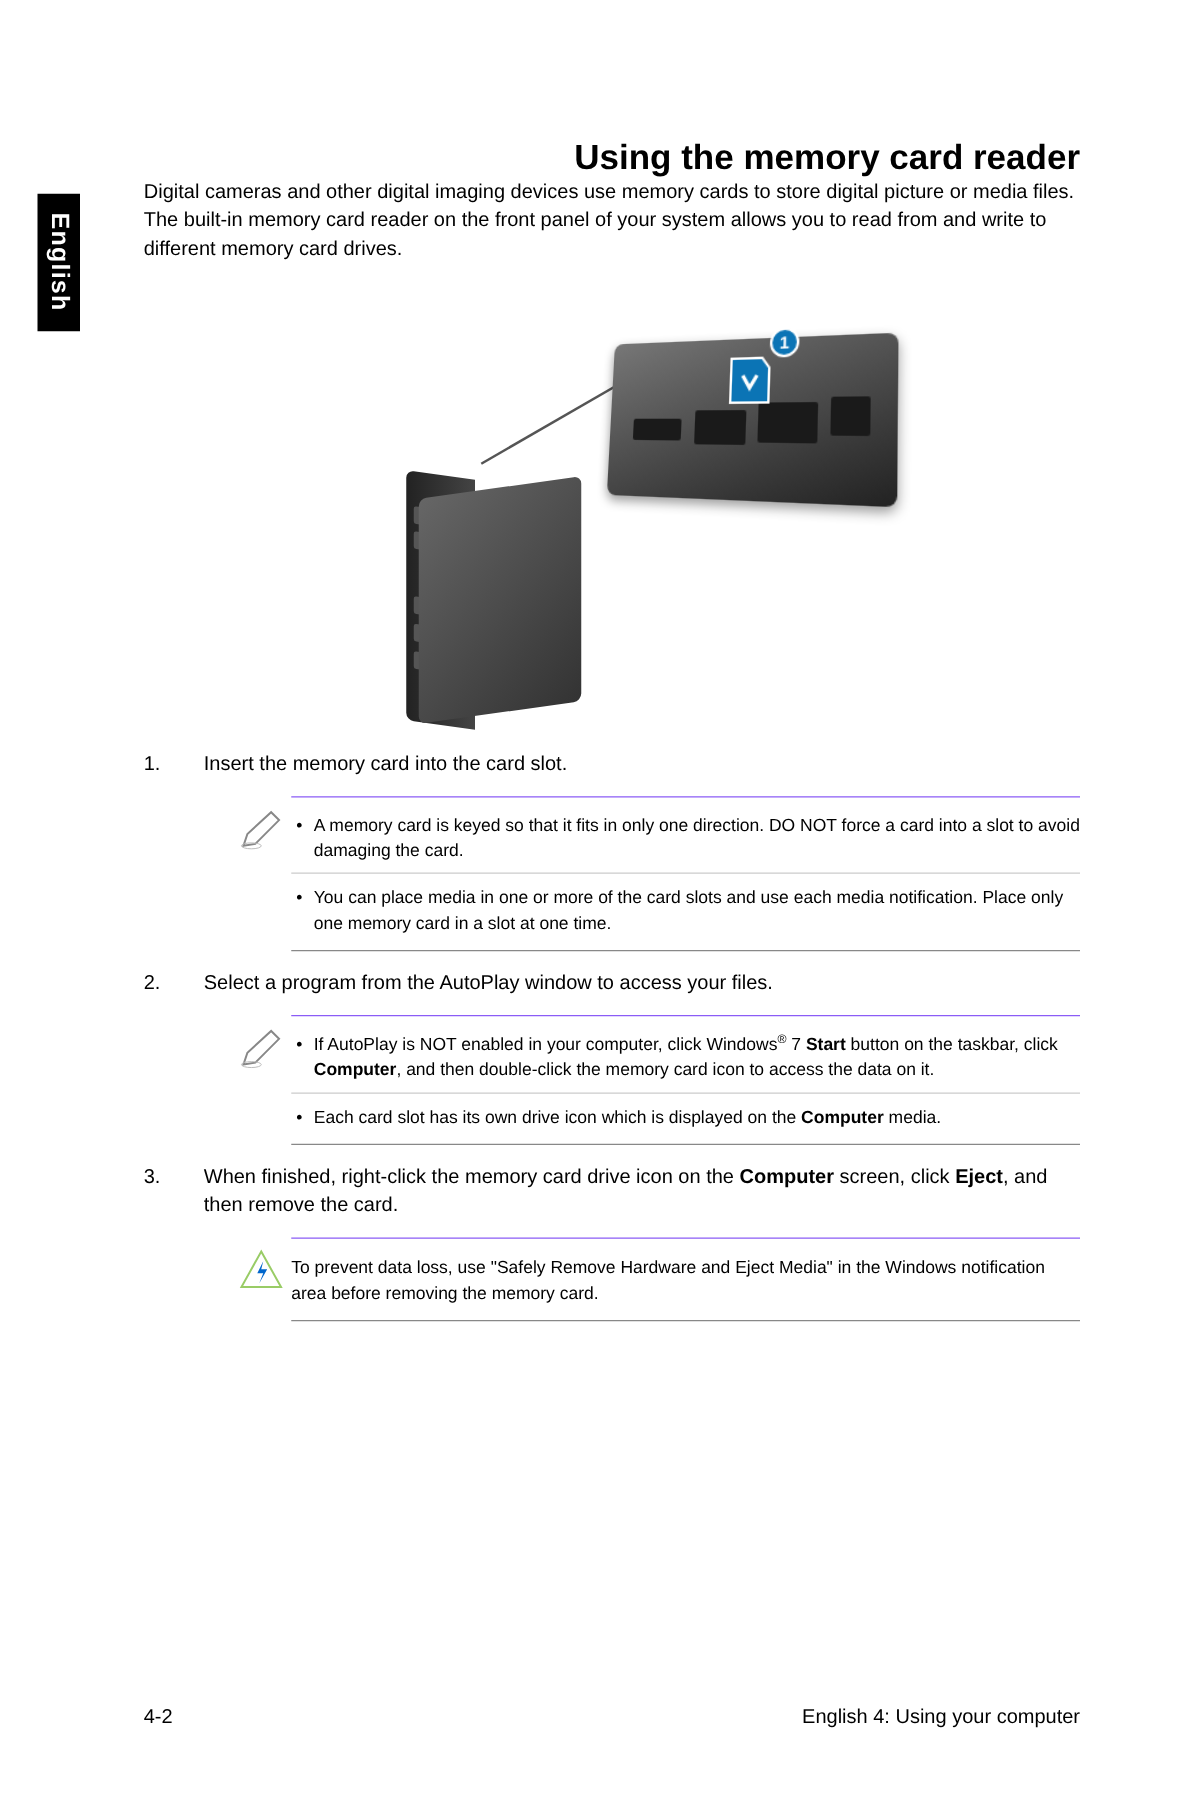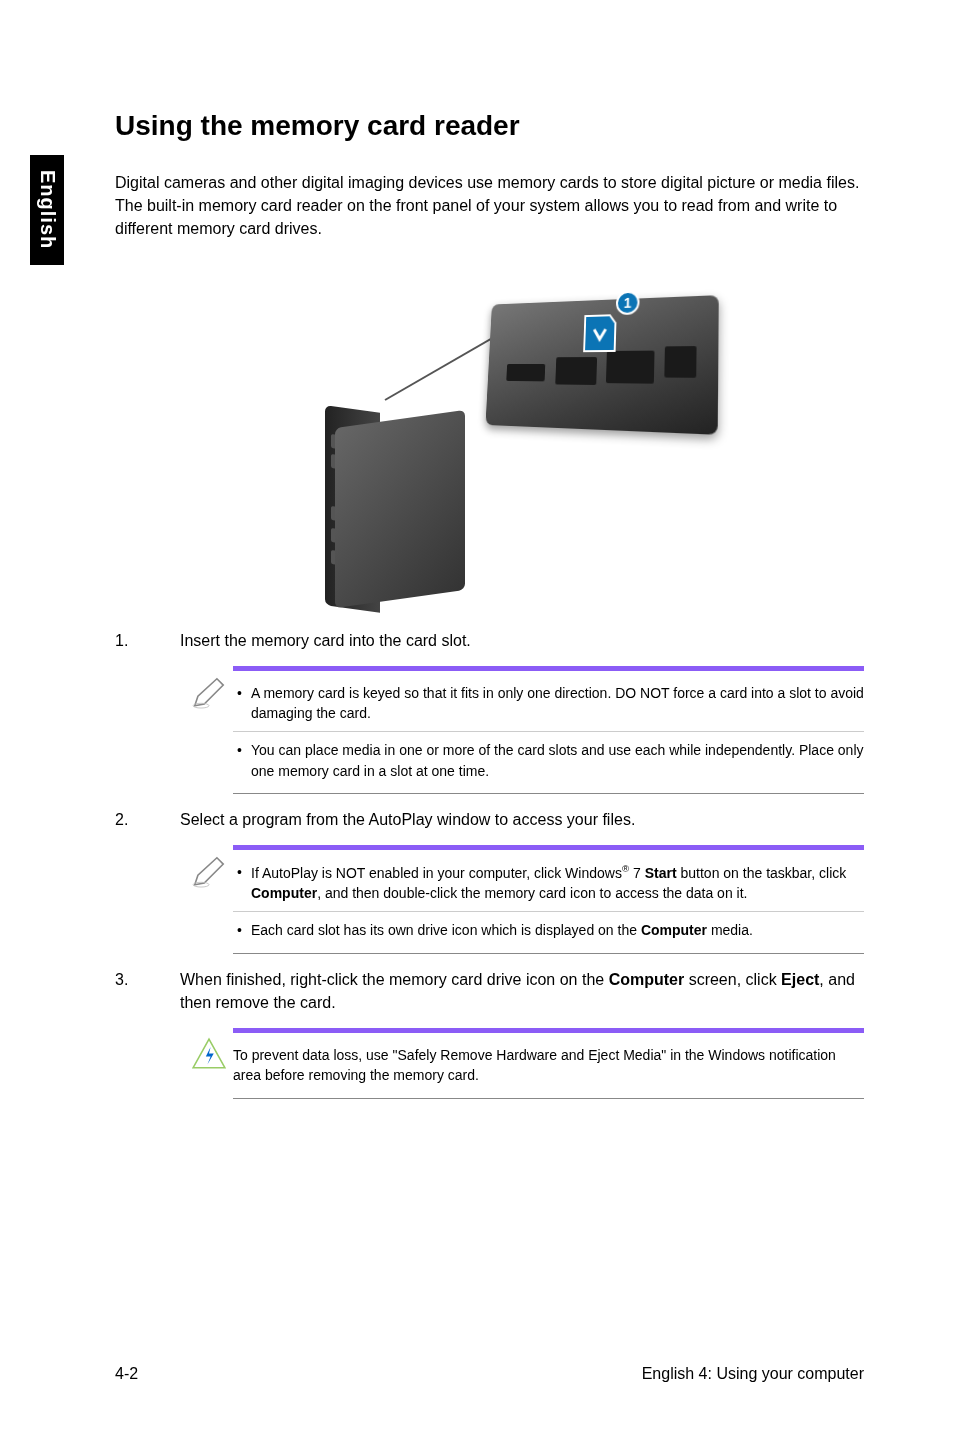"Using the memory card reader" h1 { margin-bottom: 29px -> 0; text-align: none -> right }
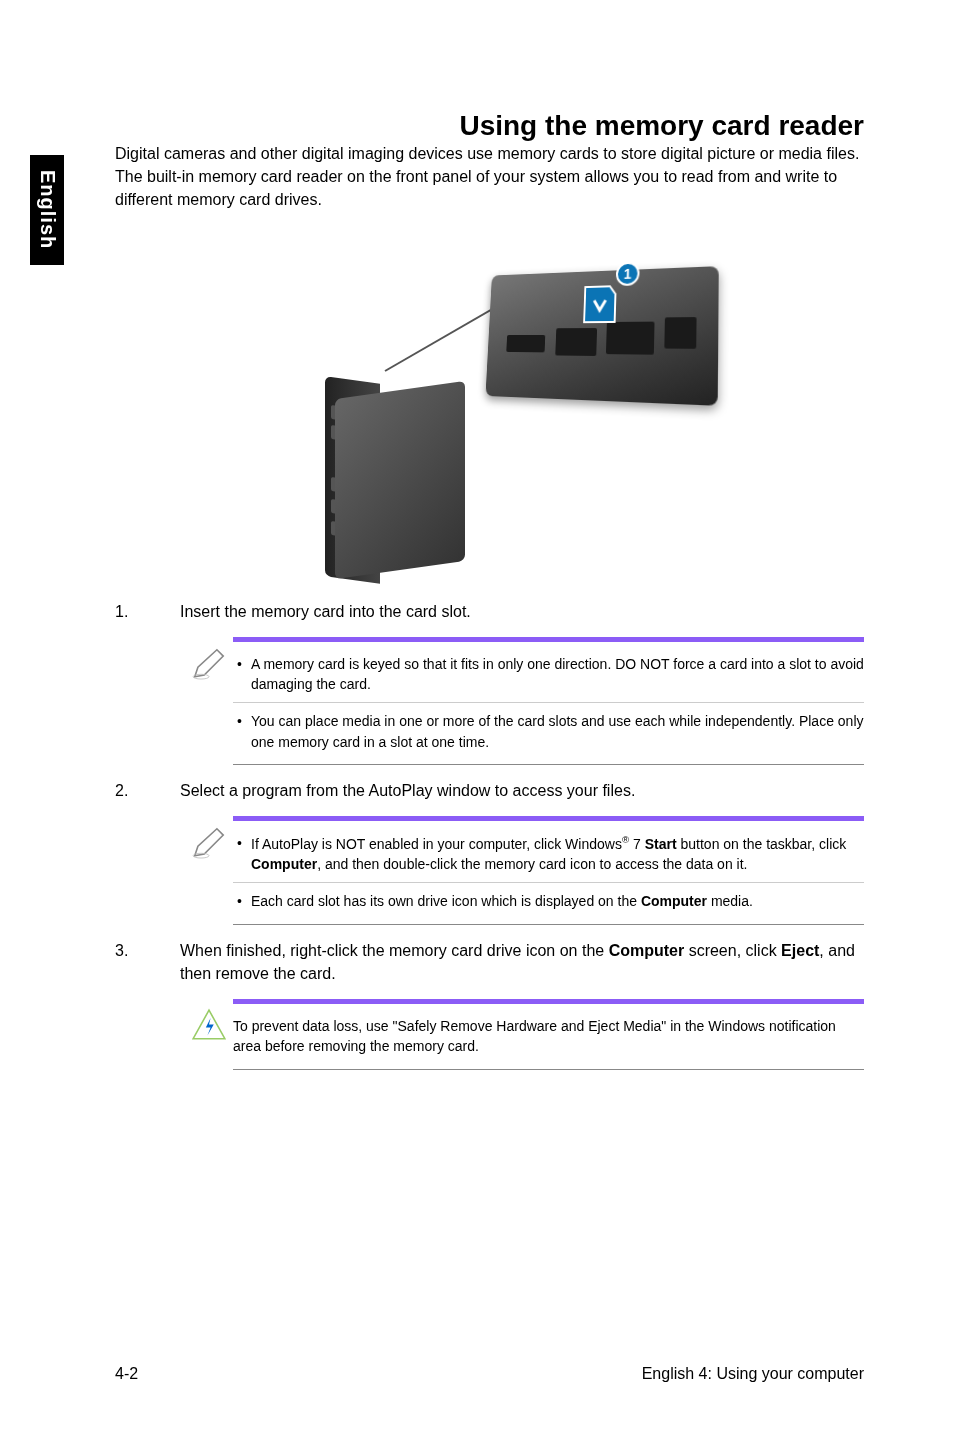"Insert the memory card into" .step .body { margin-left: 17px -> none }
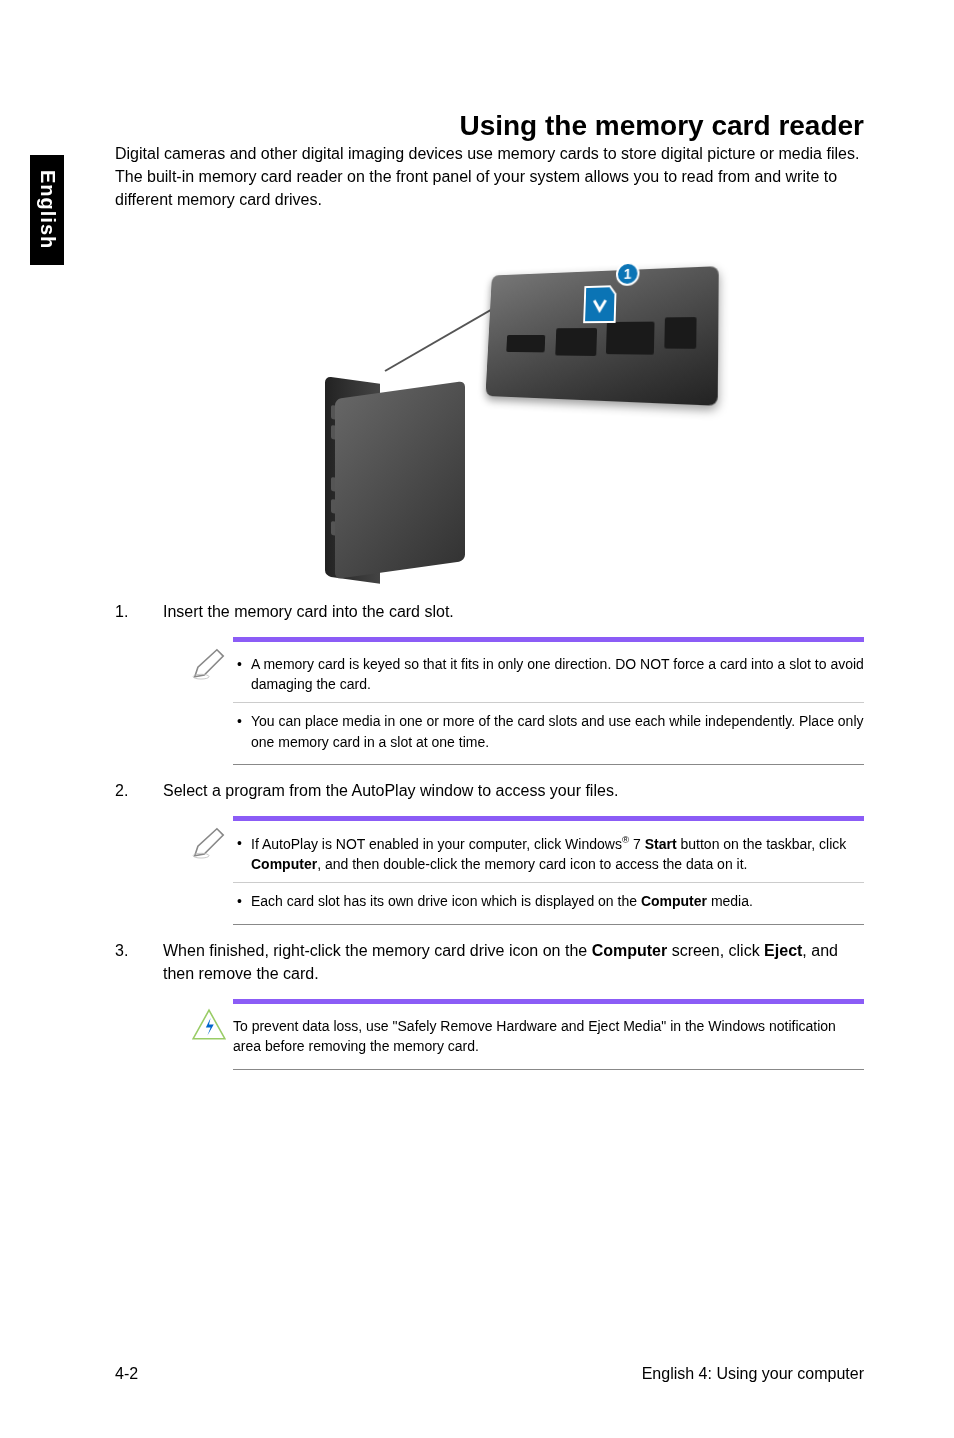"A memory card is keyed" .note-body { border-top: 5px solid #8b5cf6 -> 1px solid #8b5cf6 }
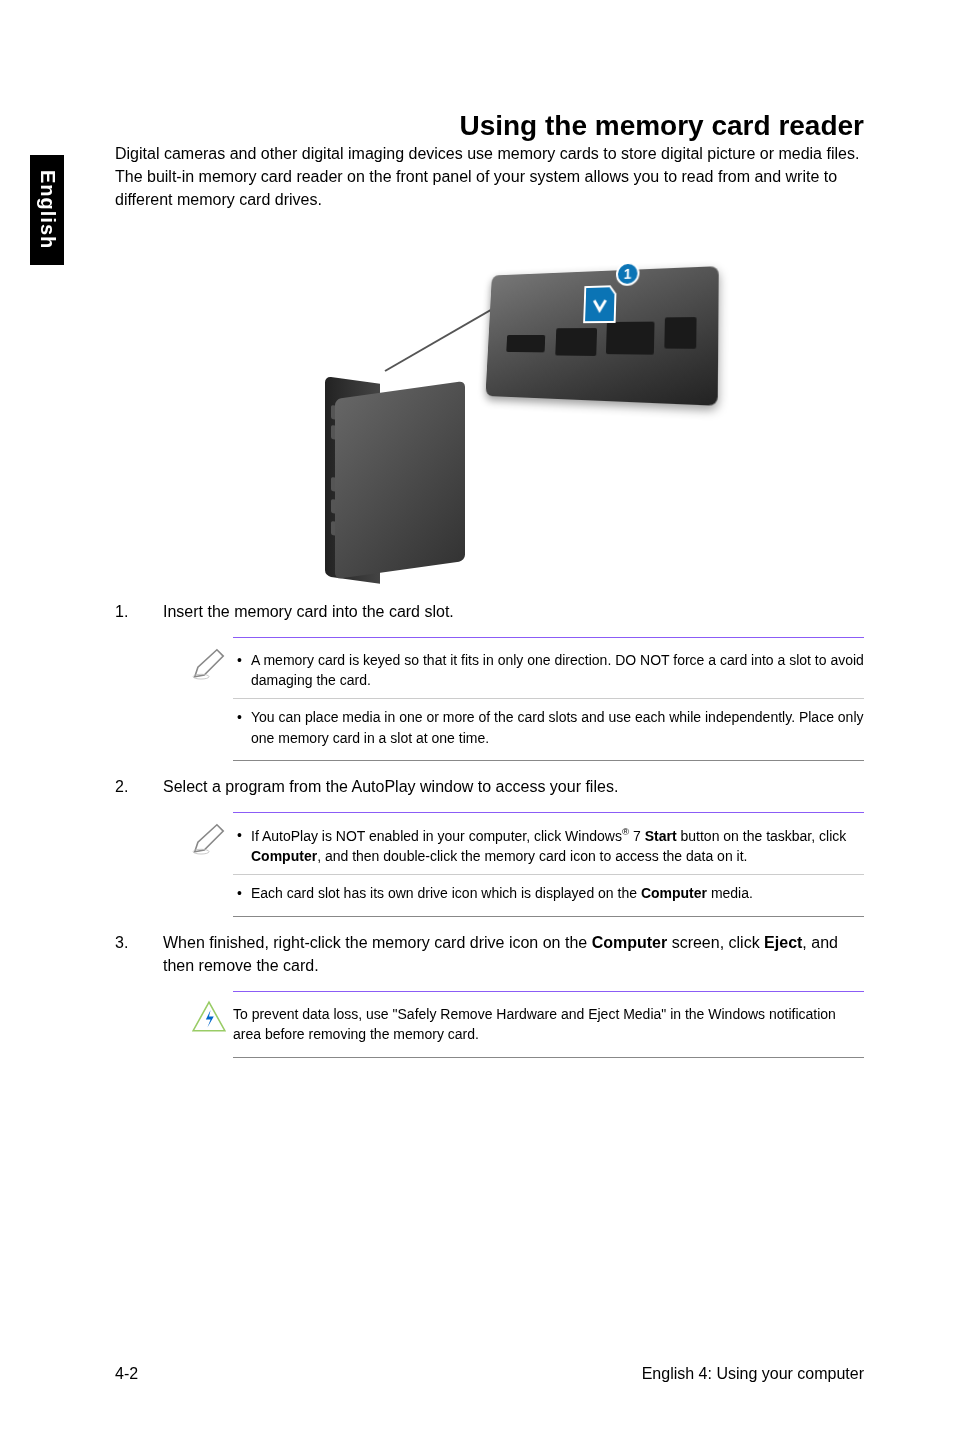"You can place media in" li { text: while independently -> media notification }
